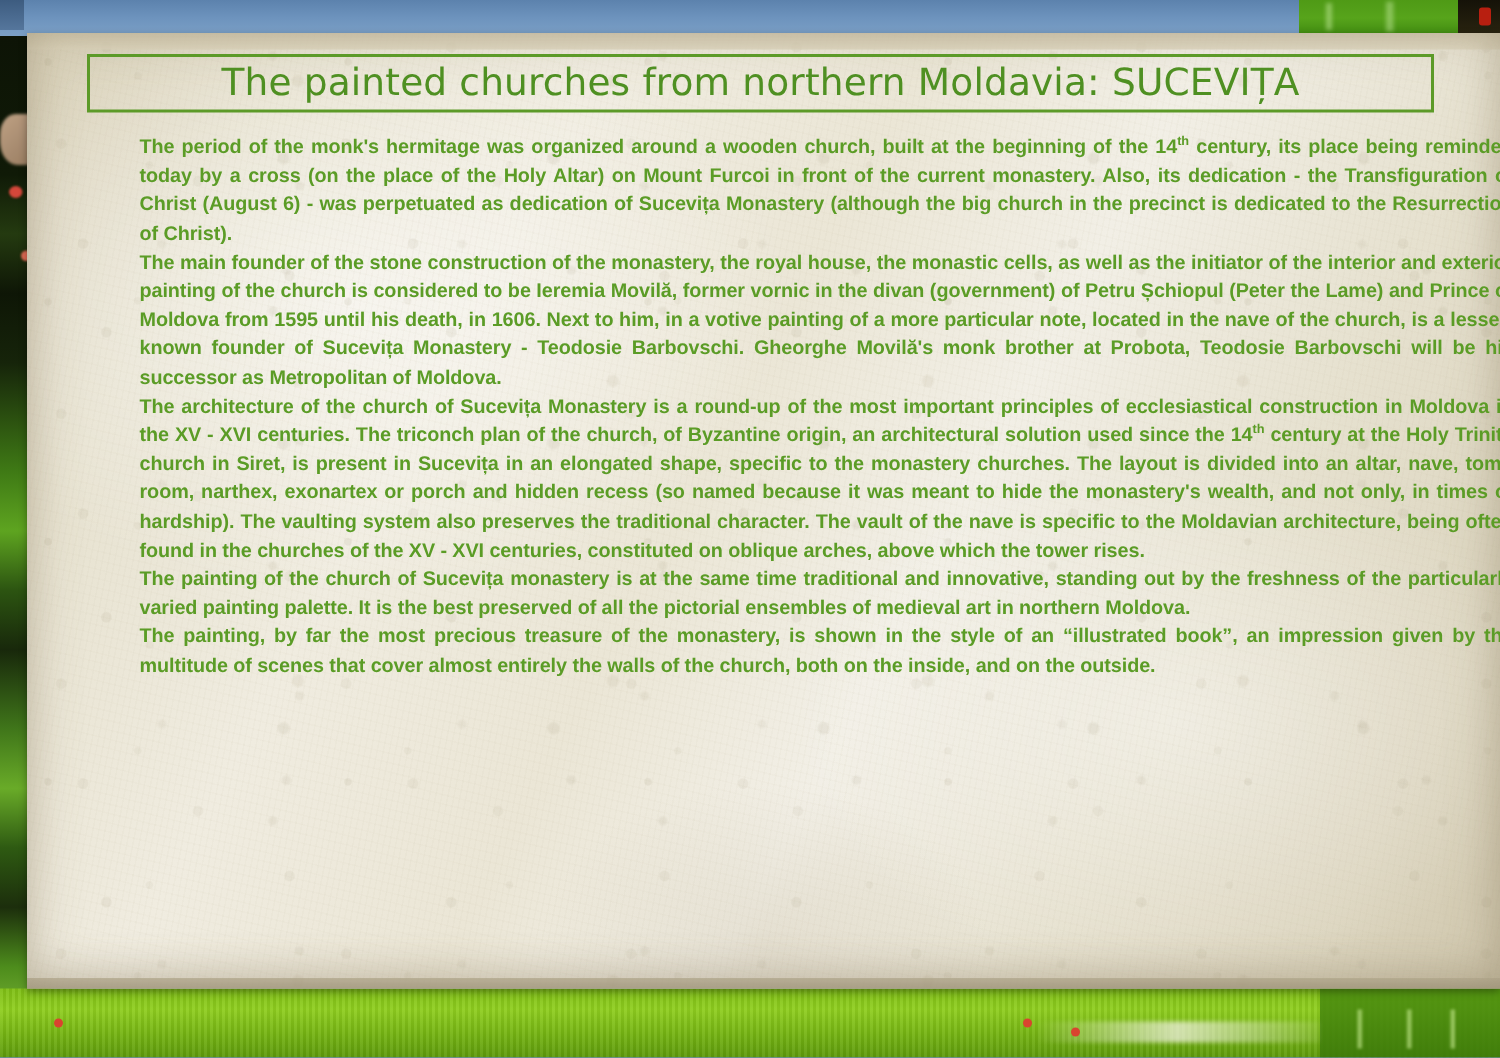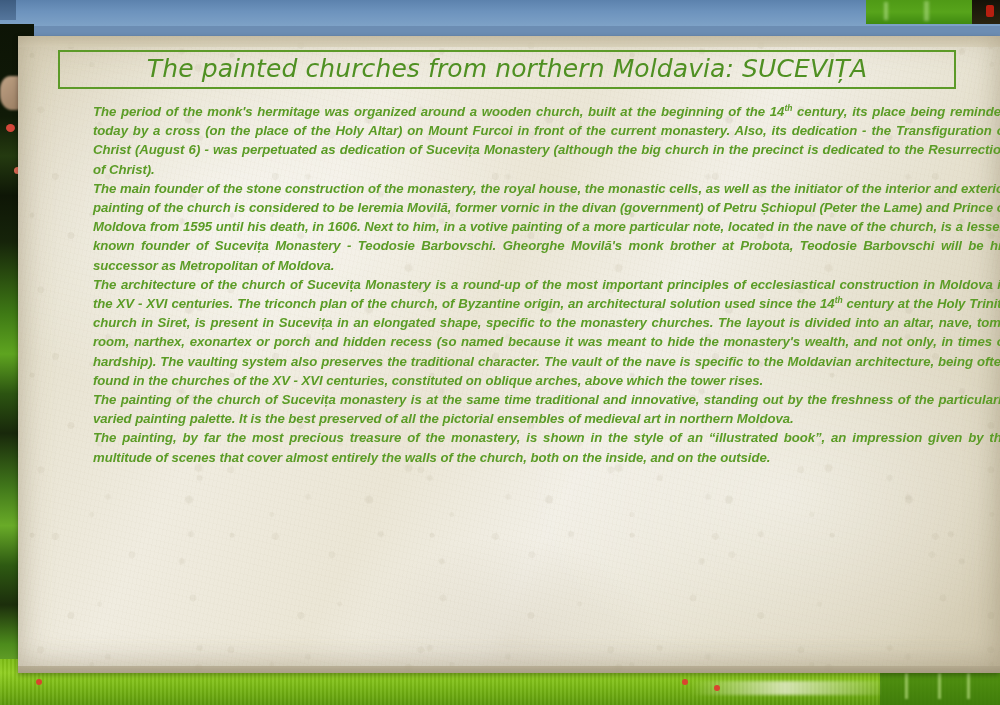"The painted churches from northern" #board { font-style: italic -> none; top: 36px -> 22px }
